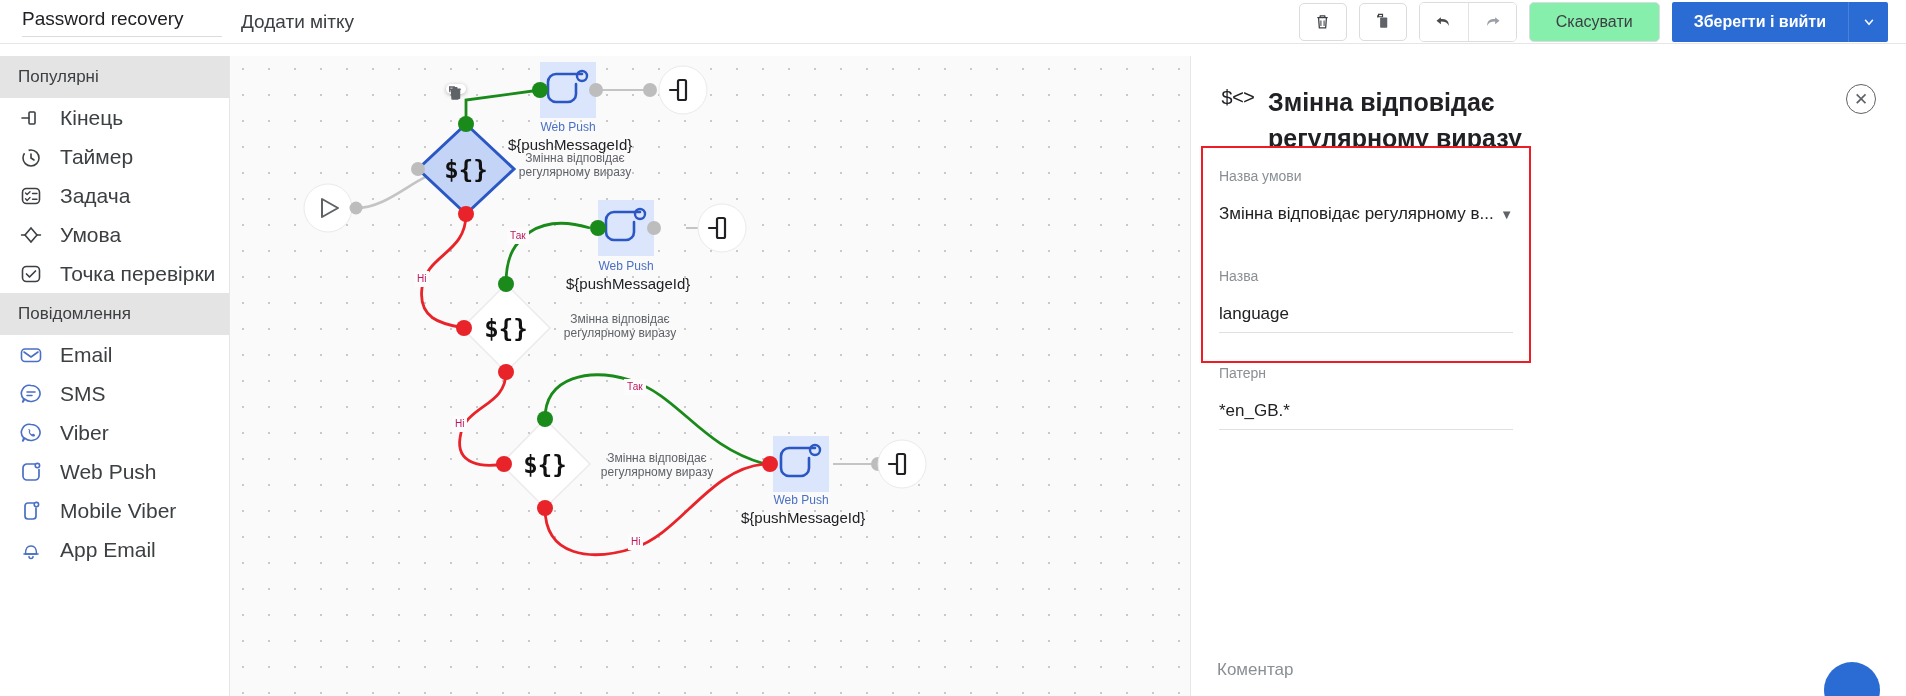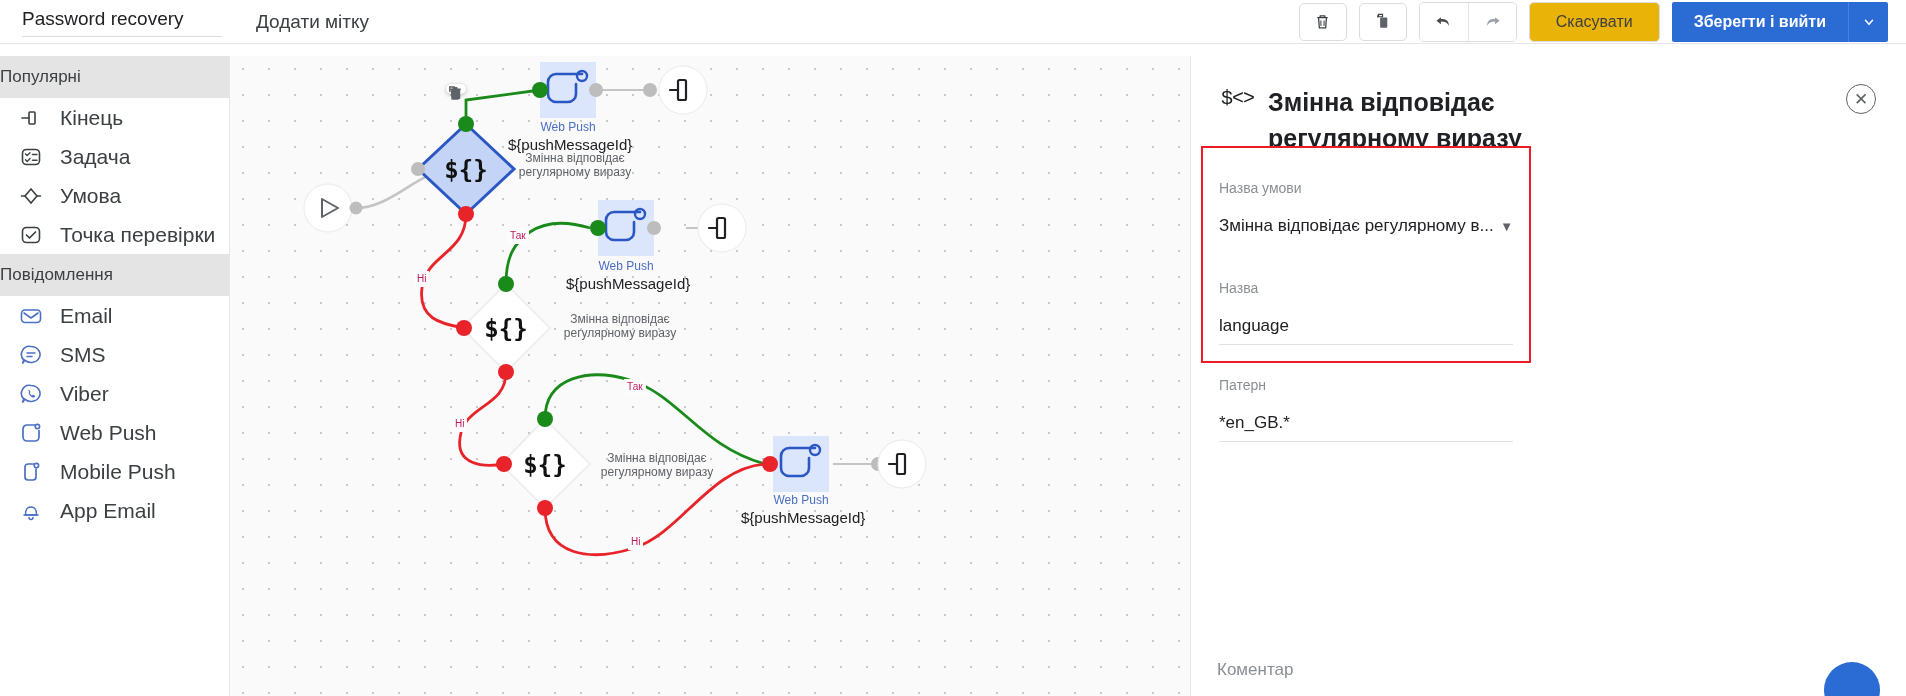"Додати мітку" .add-tag { margin-left: 34px -> 19px }
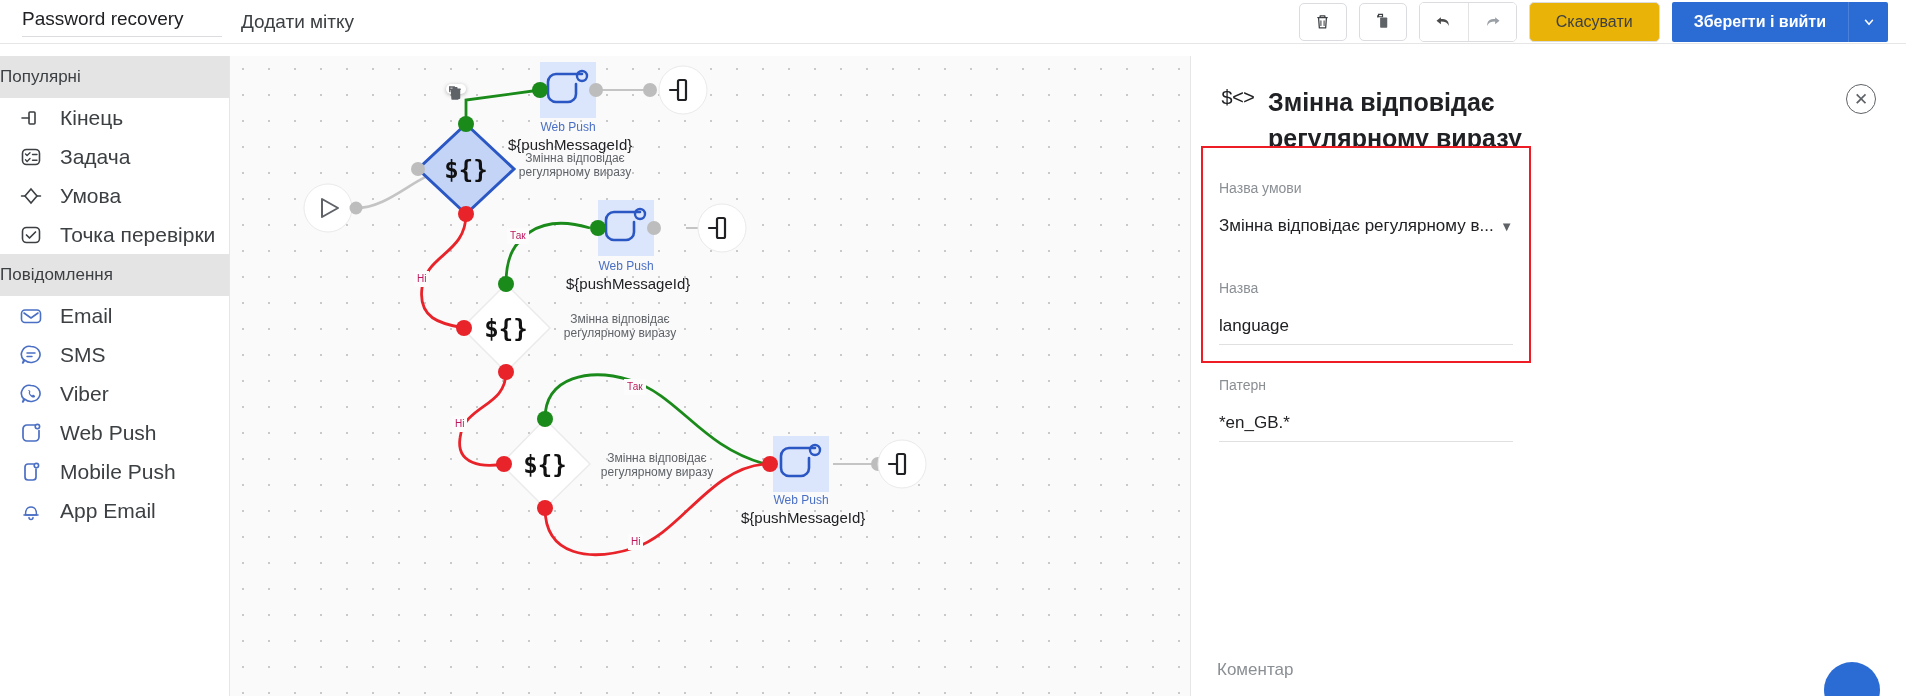"Скасувати" .btn-cancel { background: #eab308 -> #86efac }
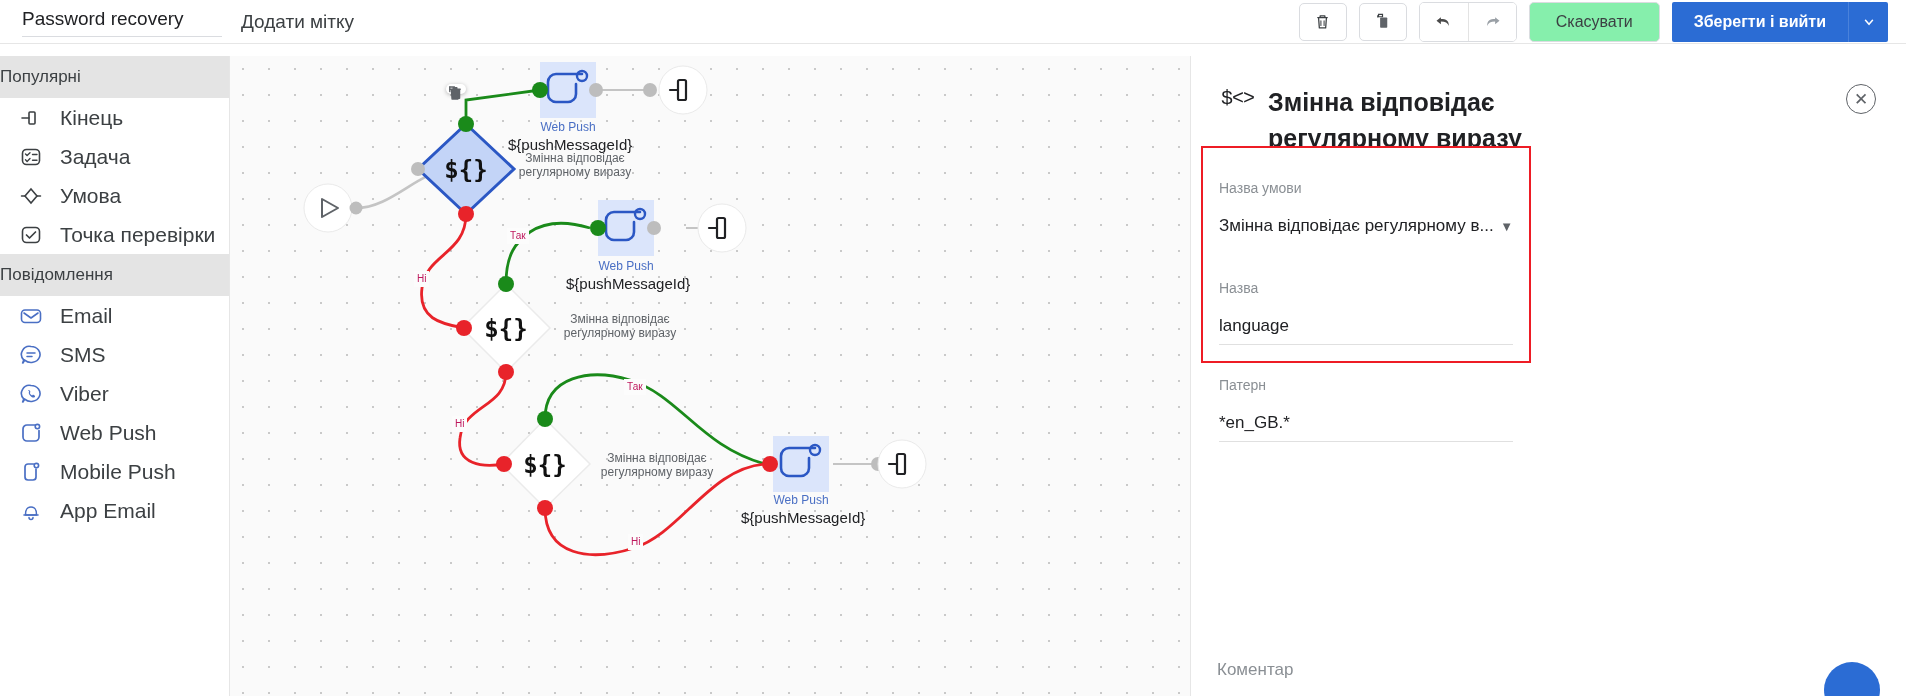"Популярні" .side-group { padding-left: none -> 18px }
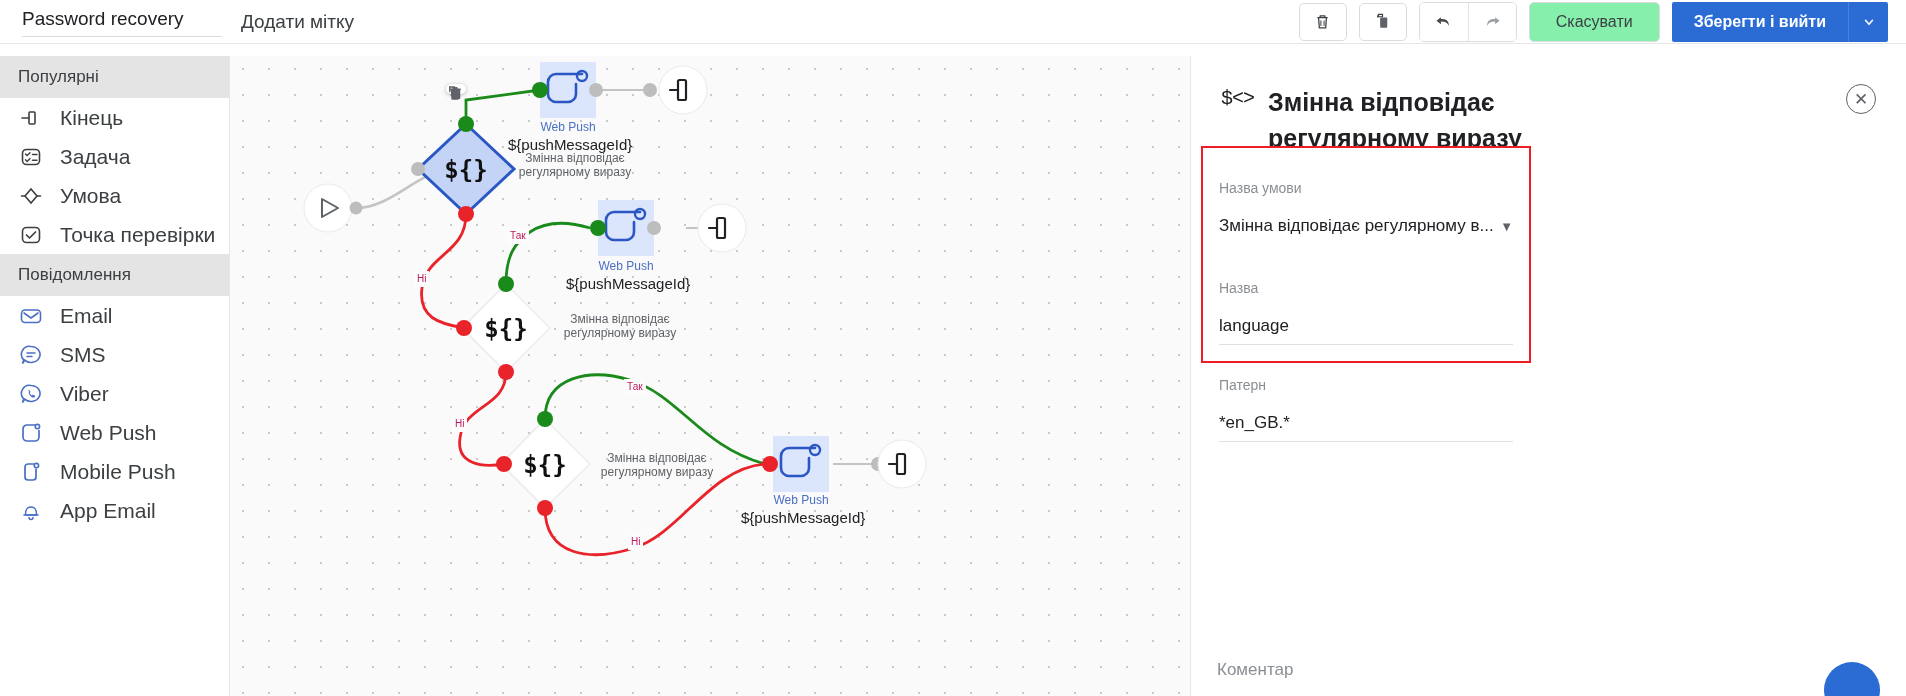"Таймер" div.side-item { html: none -> <div> <span> <svg> <circle></circle> <path></path> </svg> </span> <span>Таймер</span> </div> }
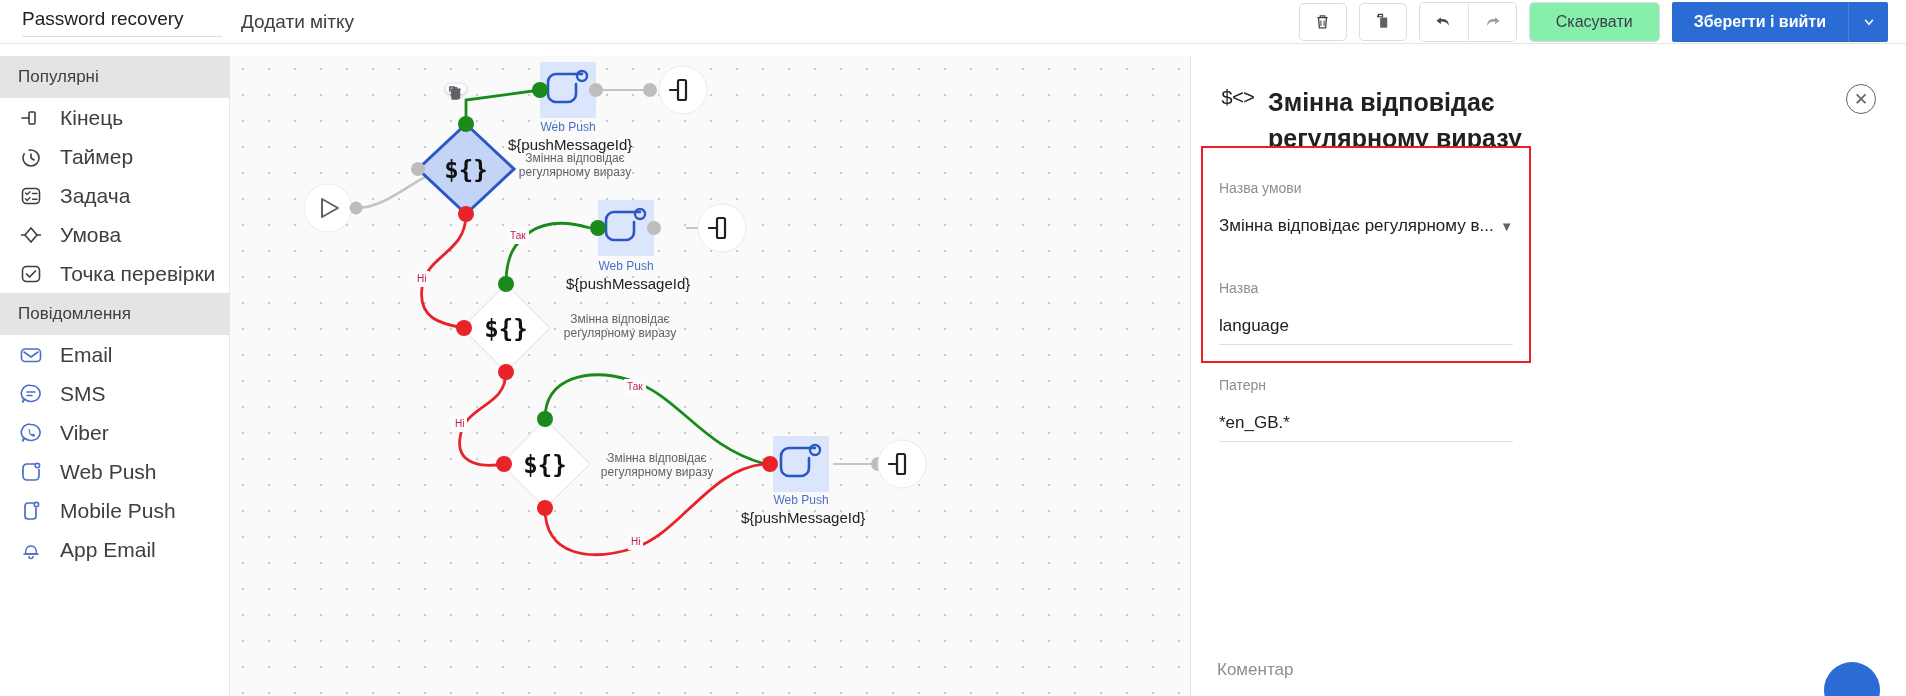"Назва умови" .redbox { padding: 32px 16px 0 16px -> 20px 16px 0 16px }
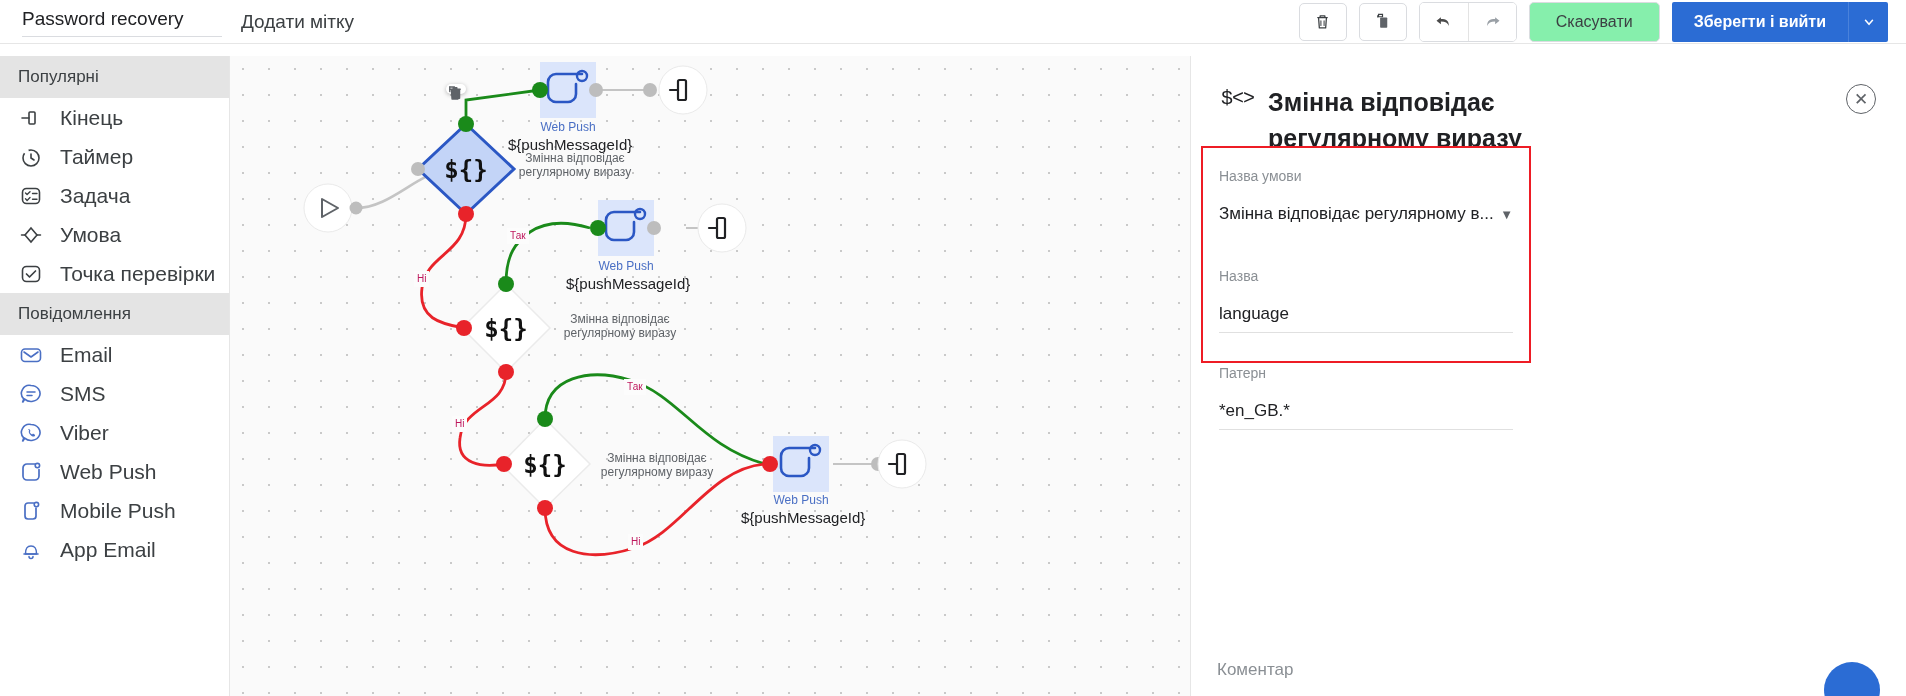"Mobile Push" span { text: Push -> Viber }
